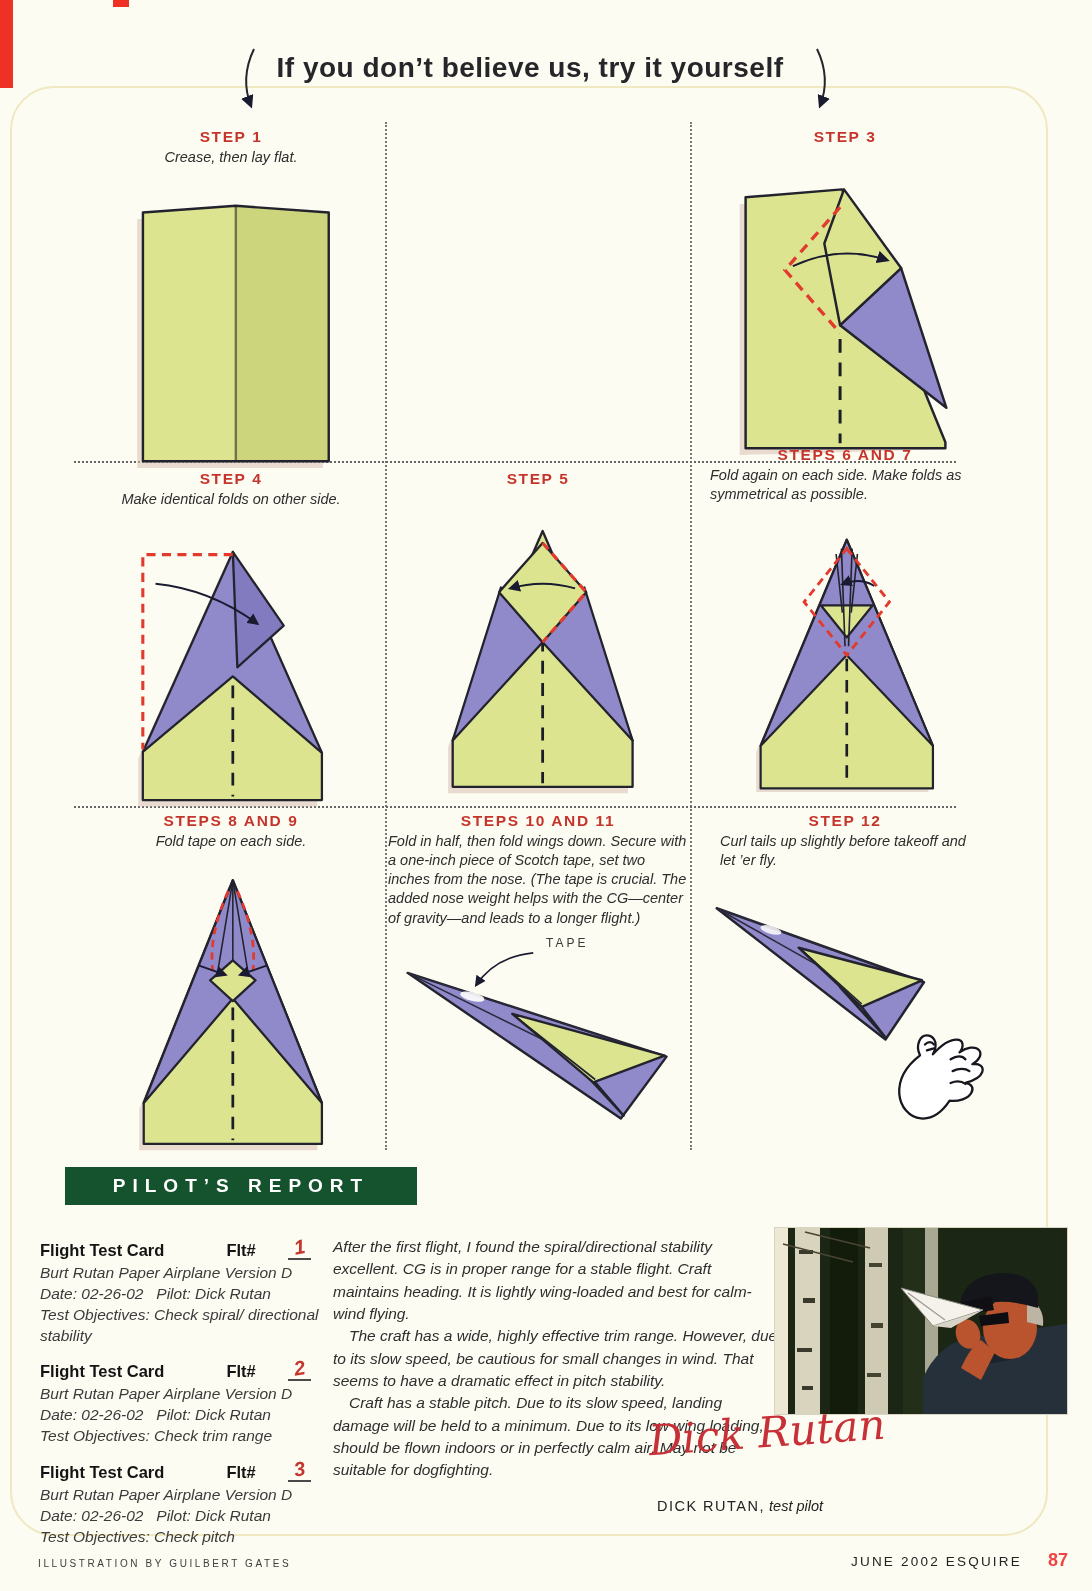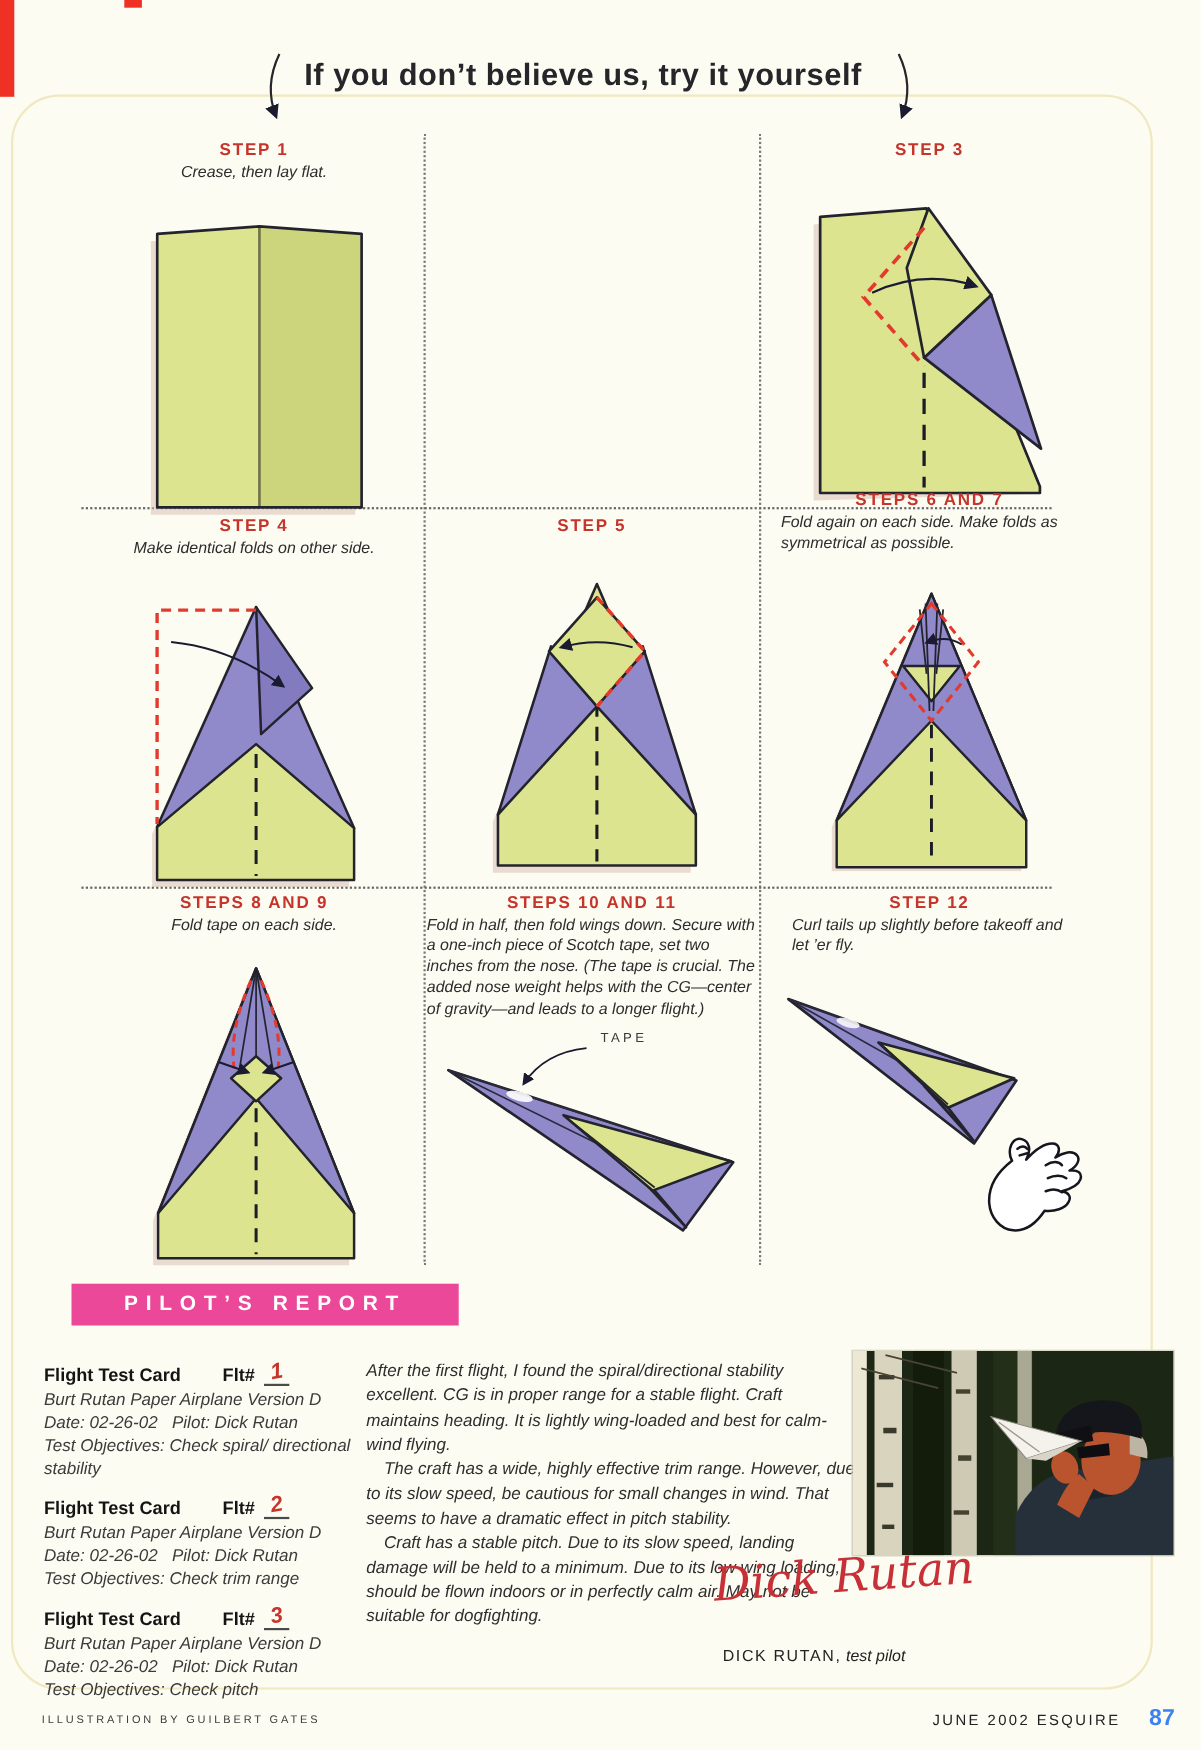"PILOT’S REPORT" .pr-bar { background: #ec4899 -> #14532d }
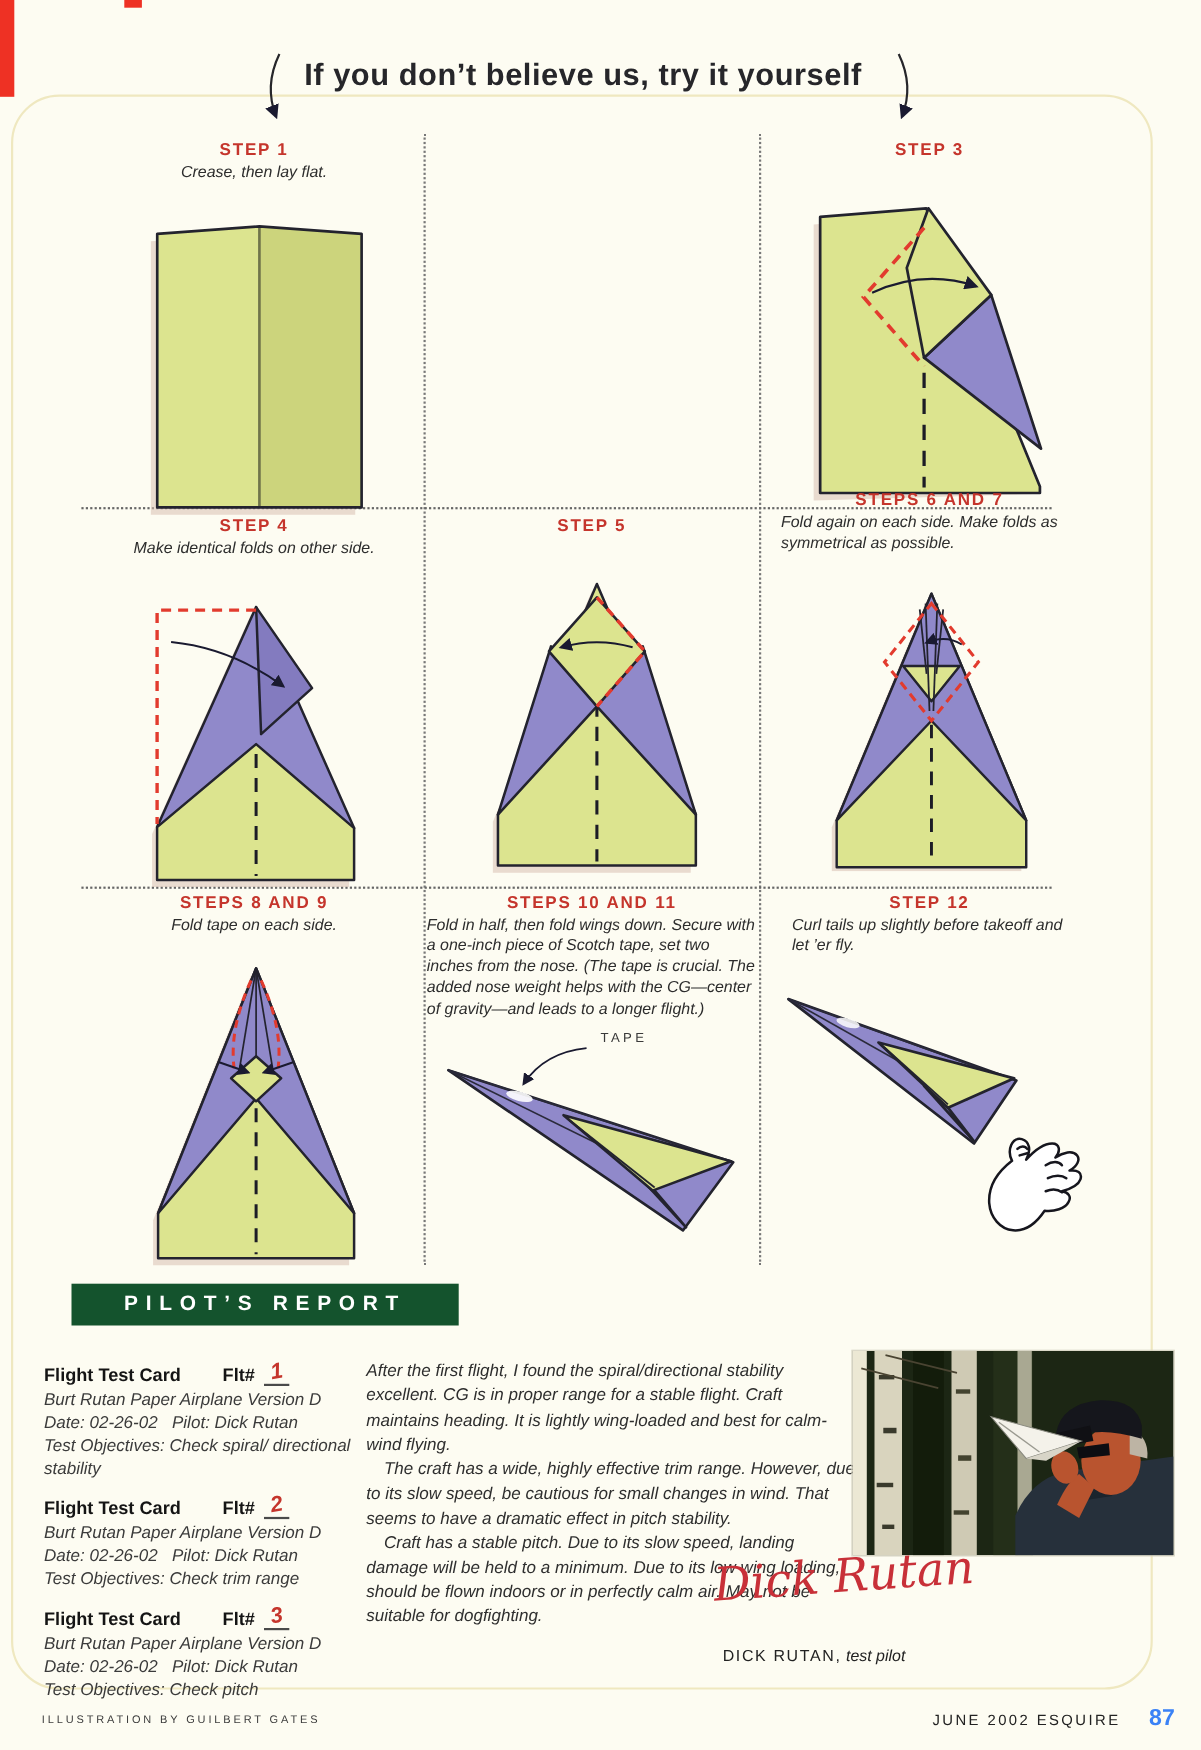"Flight Test Card" .card-head { gap: none -> 24px }
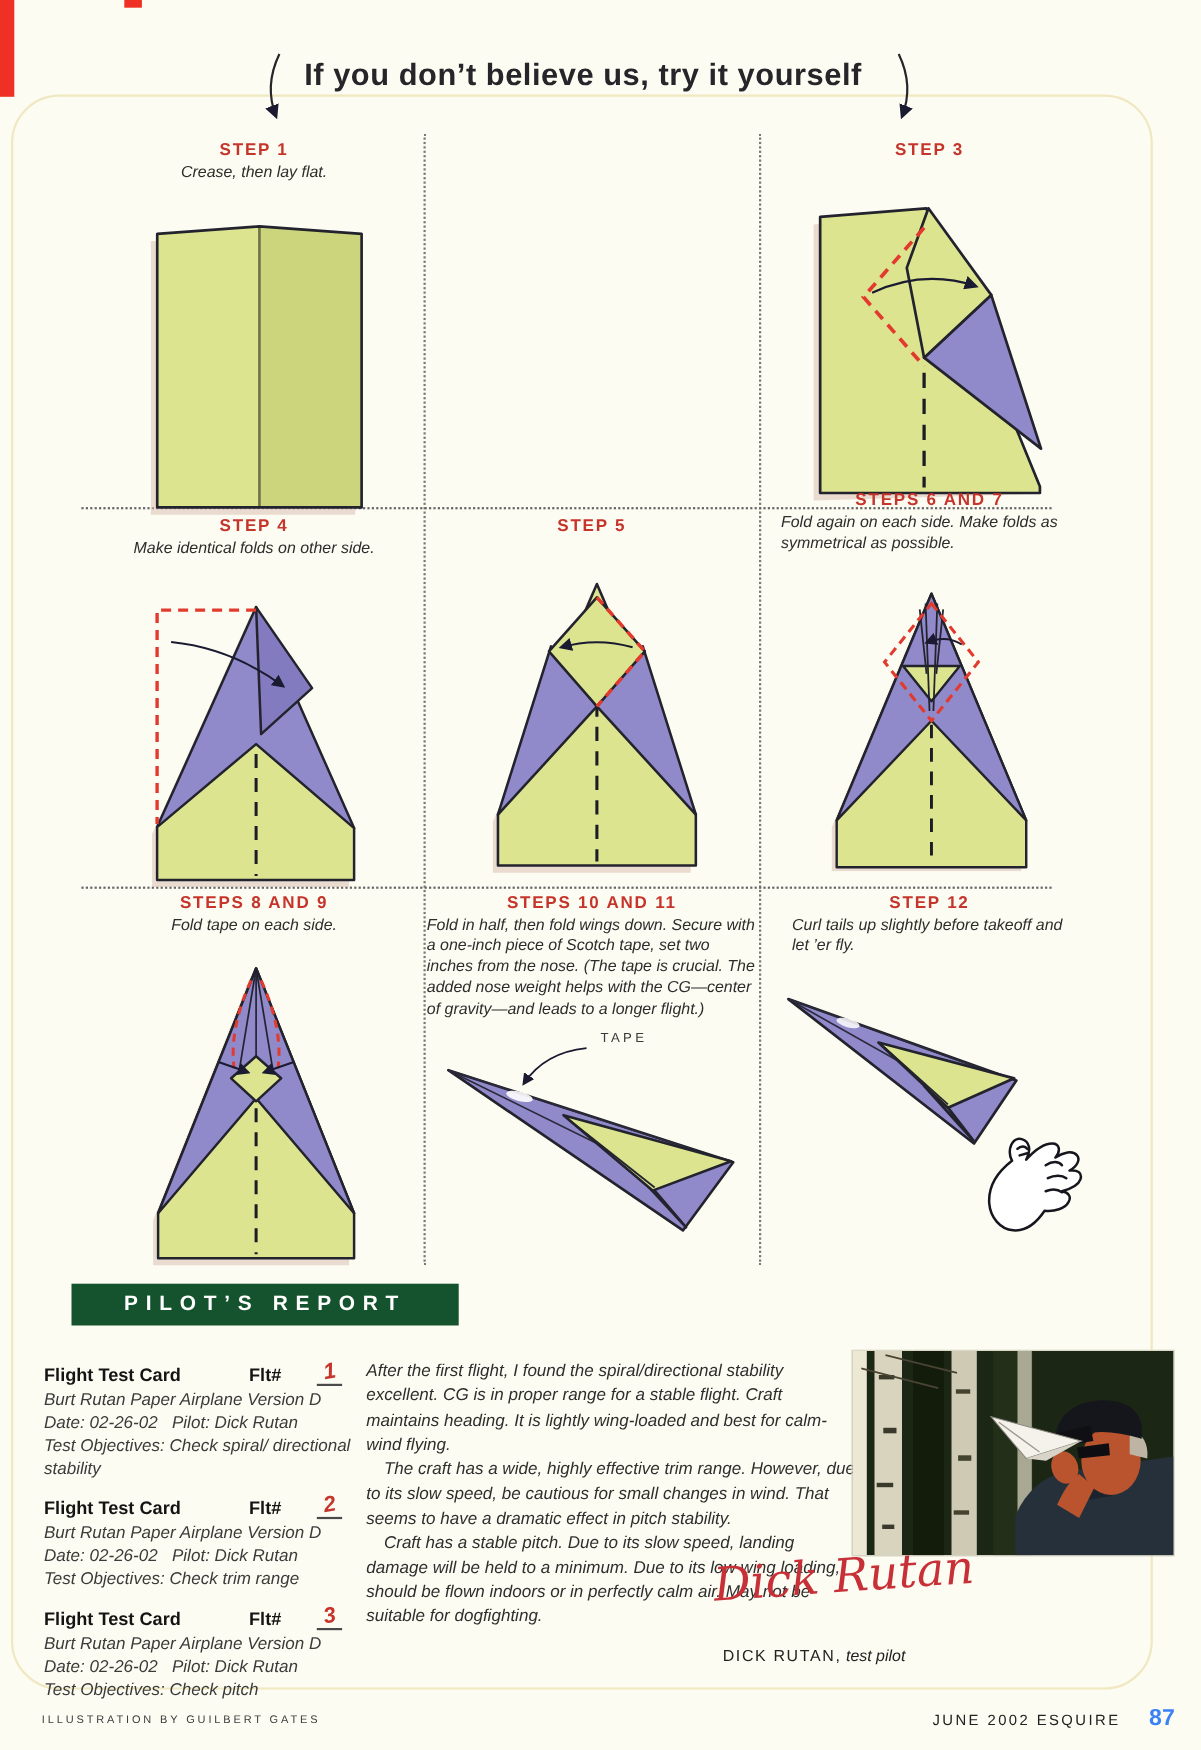"87" .footer-right .pageno { color: #3b82f6 -> #ef4444; font-size: 21px -> 18px }
